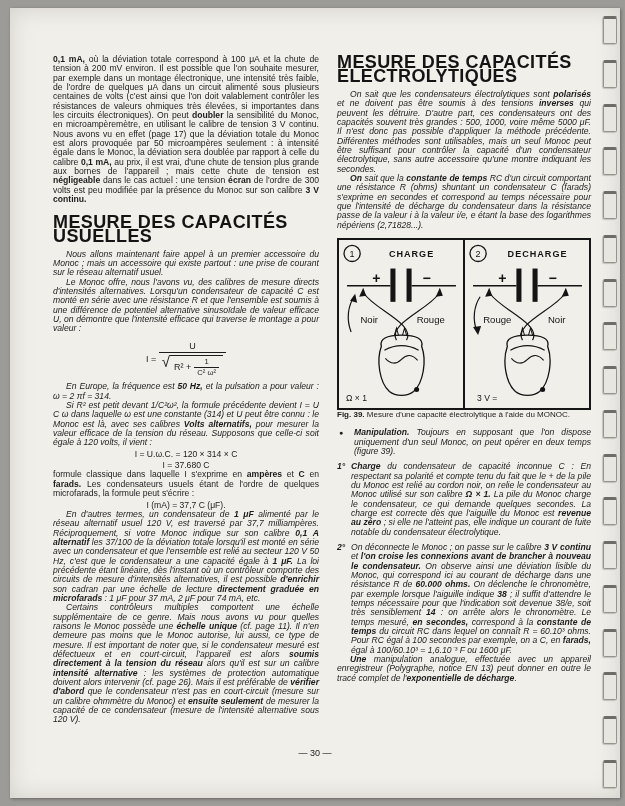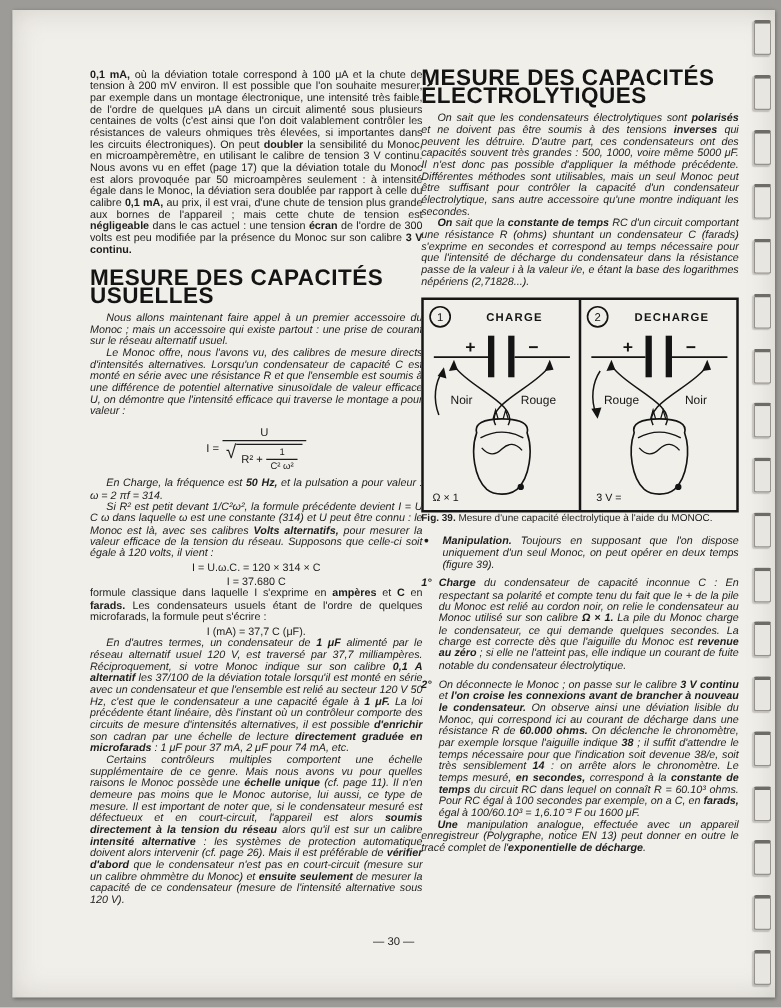"0,1 mA, où la déviation" .col-left { left: 62px -> 43px }
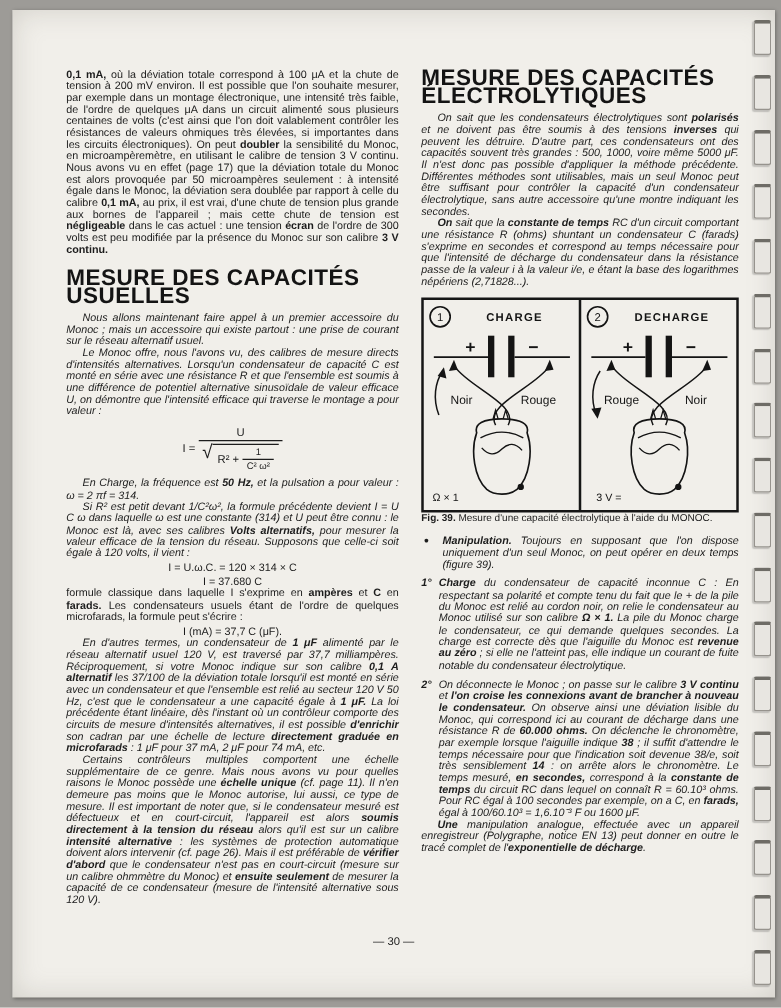"En Charge, la fréquence est" span { text: Charge -> Europe }
